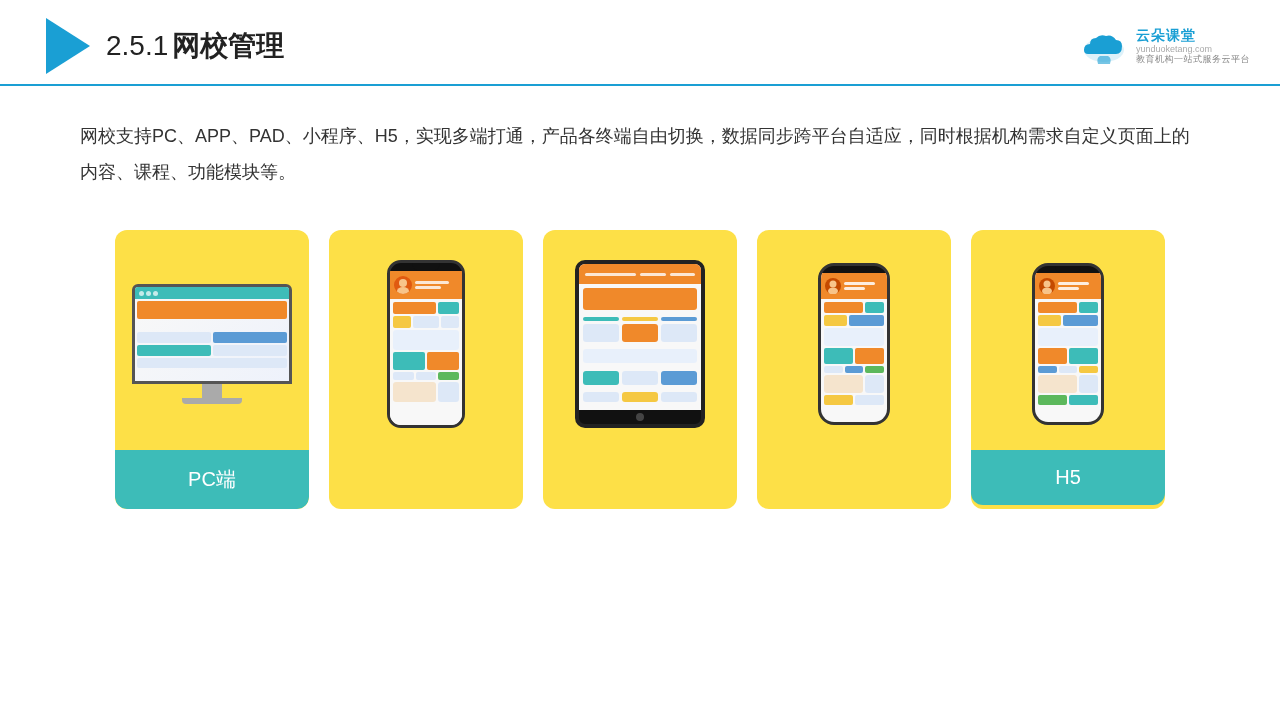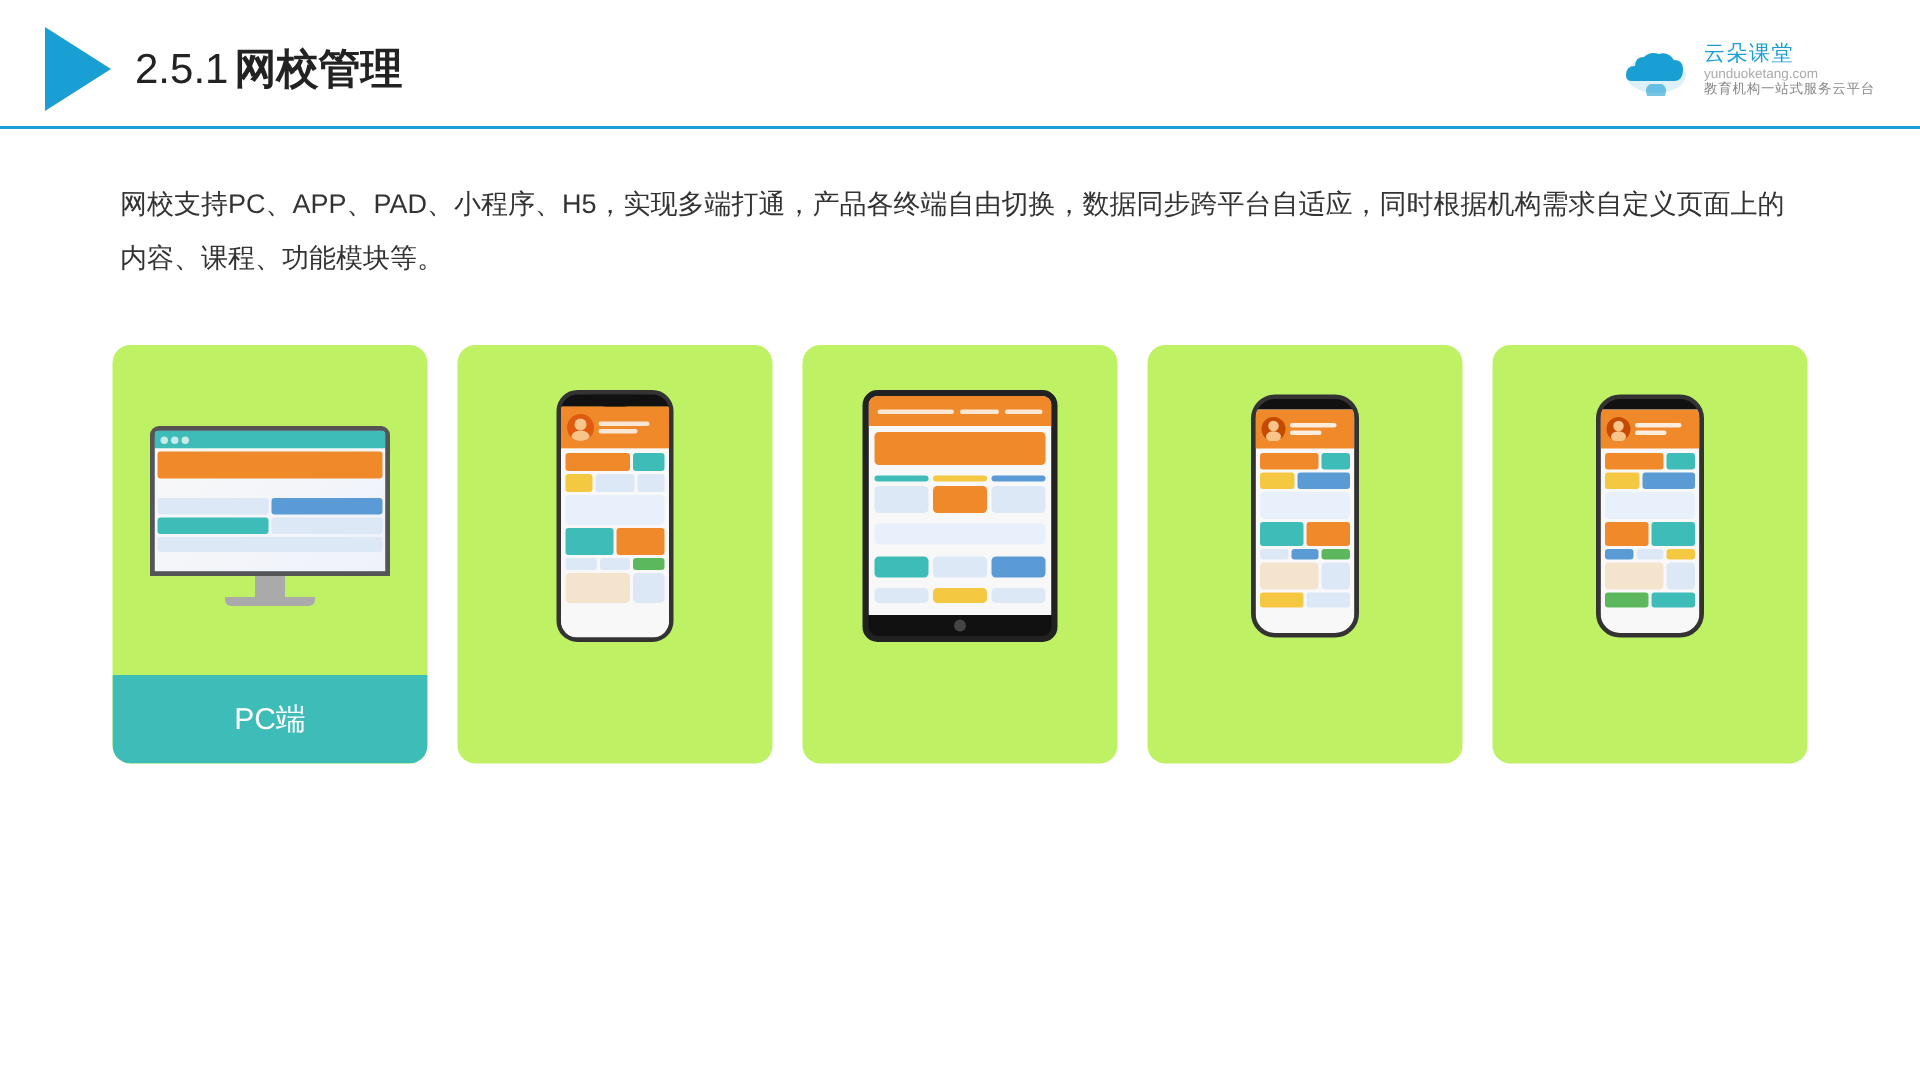"2.5.1 网校管理" .header-left { margin-left: none -> 16px }
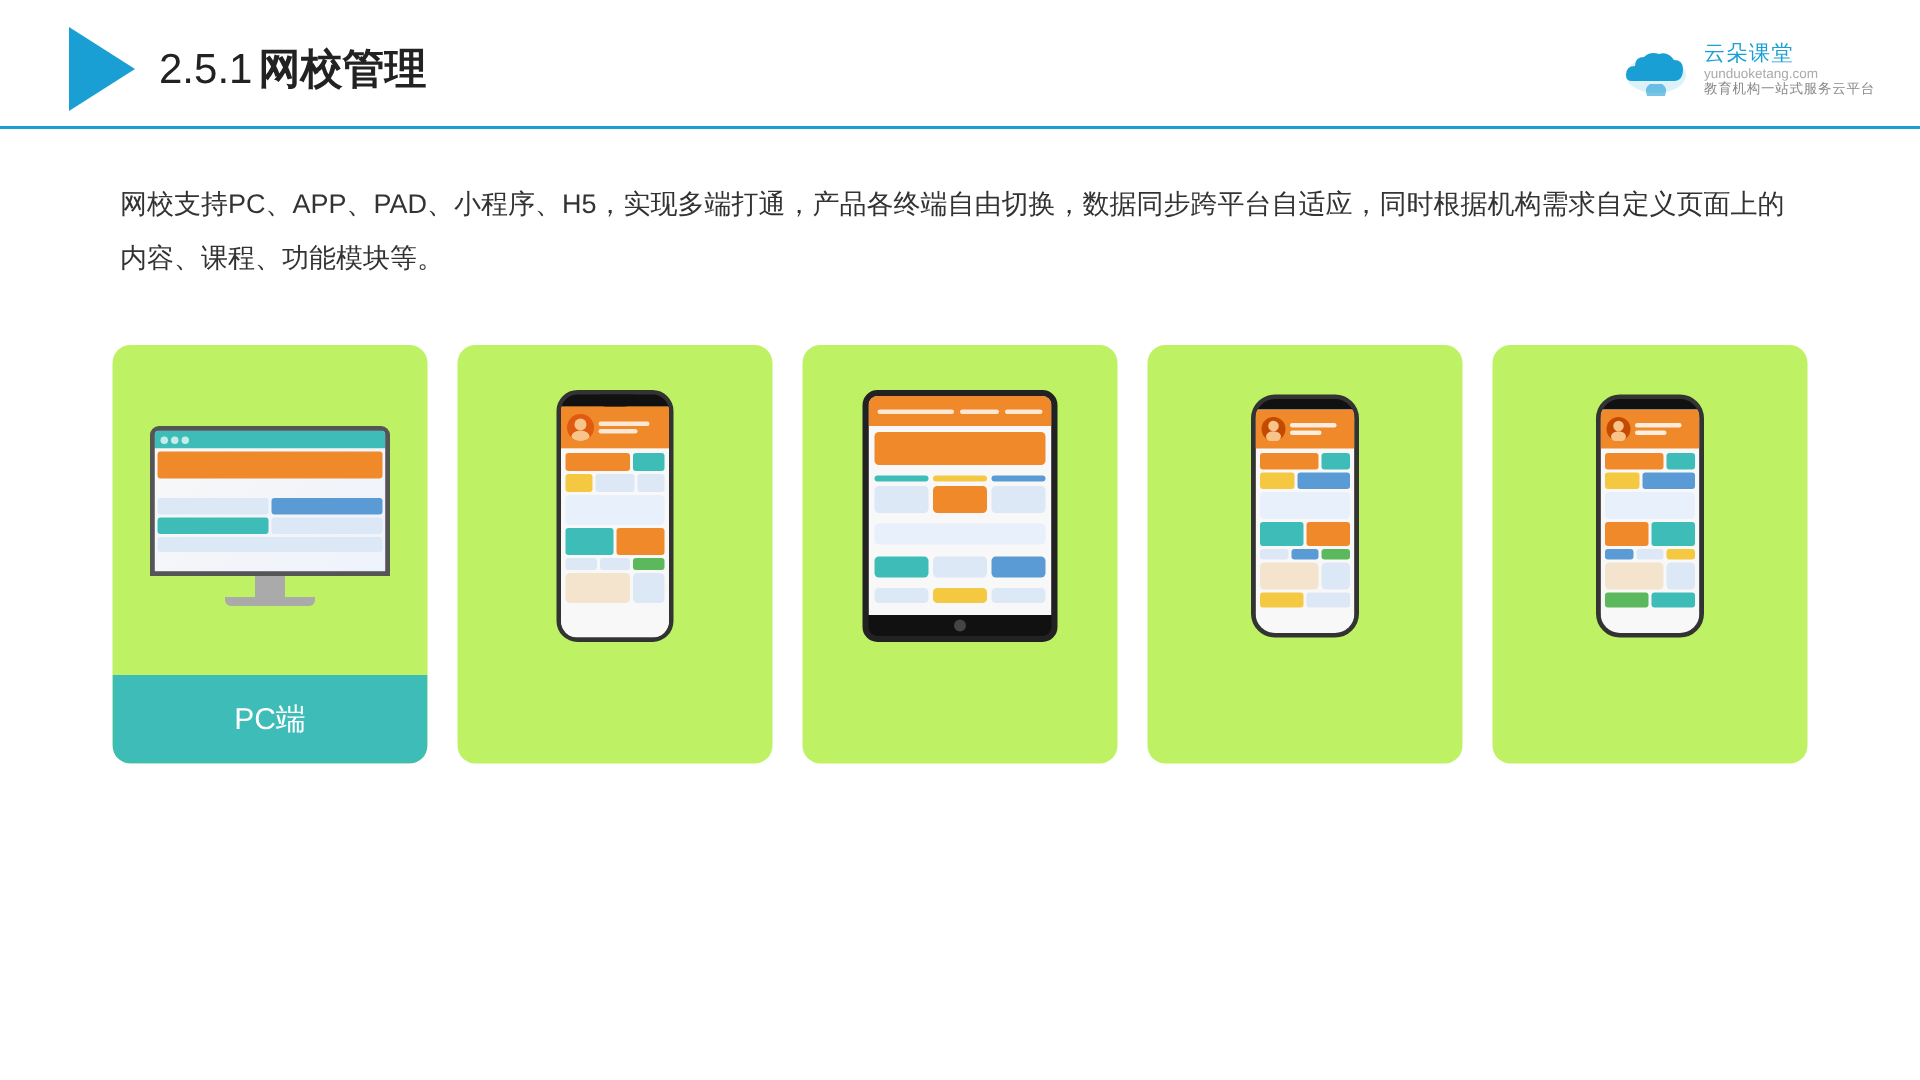"云朵课堂" .logo-name { font-weight: normal -> bold }
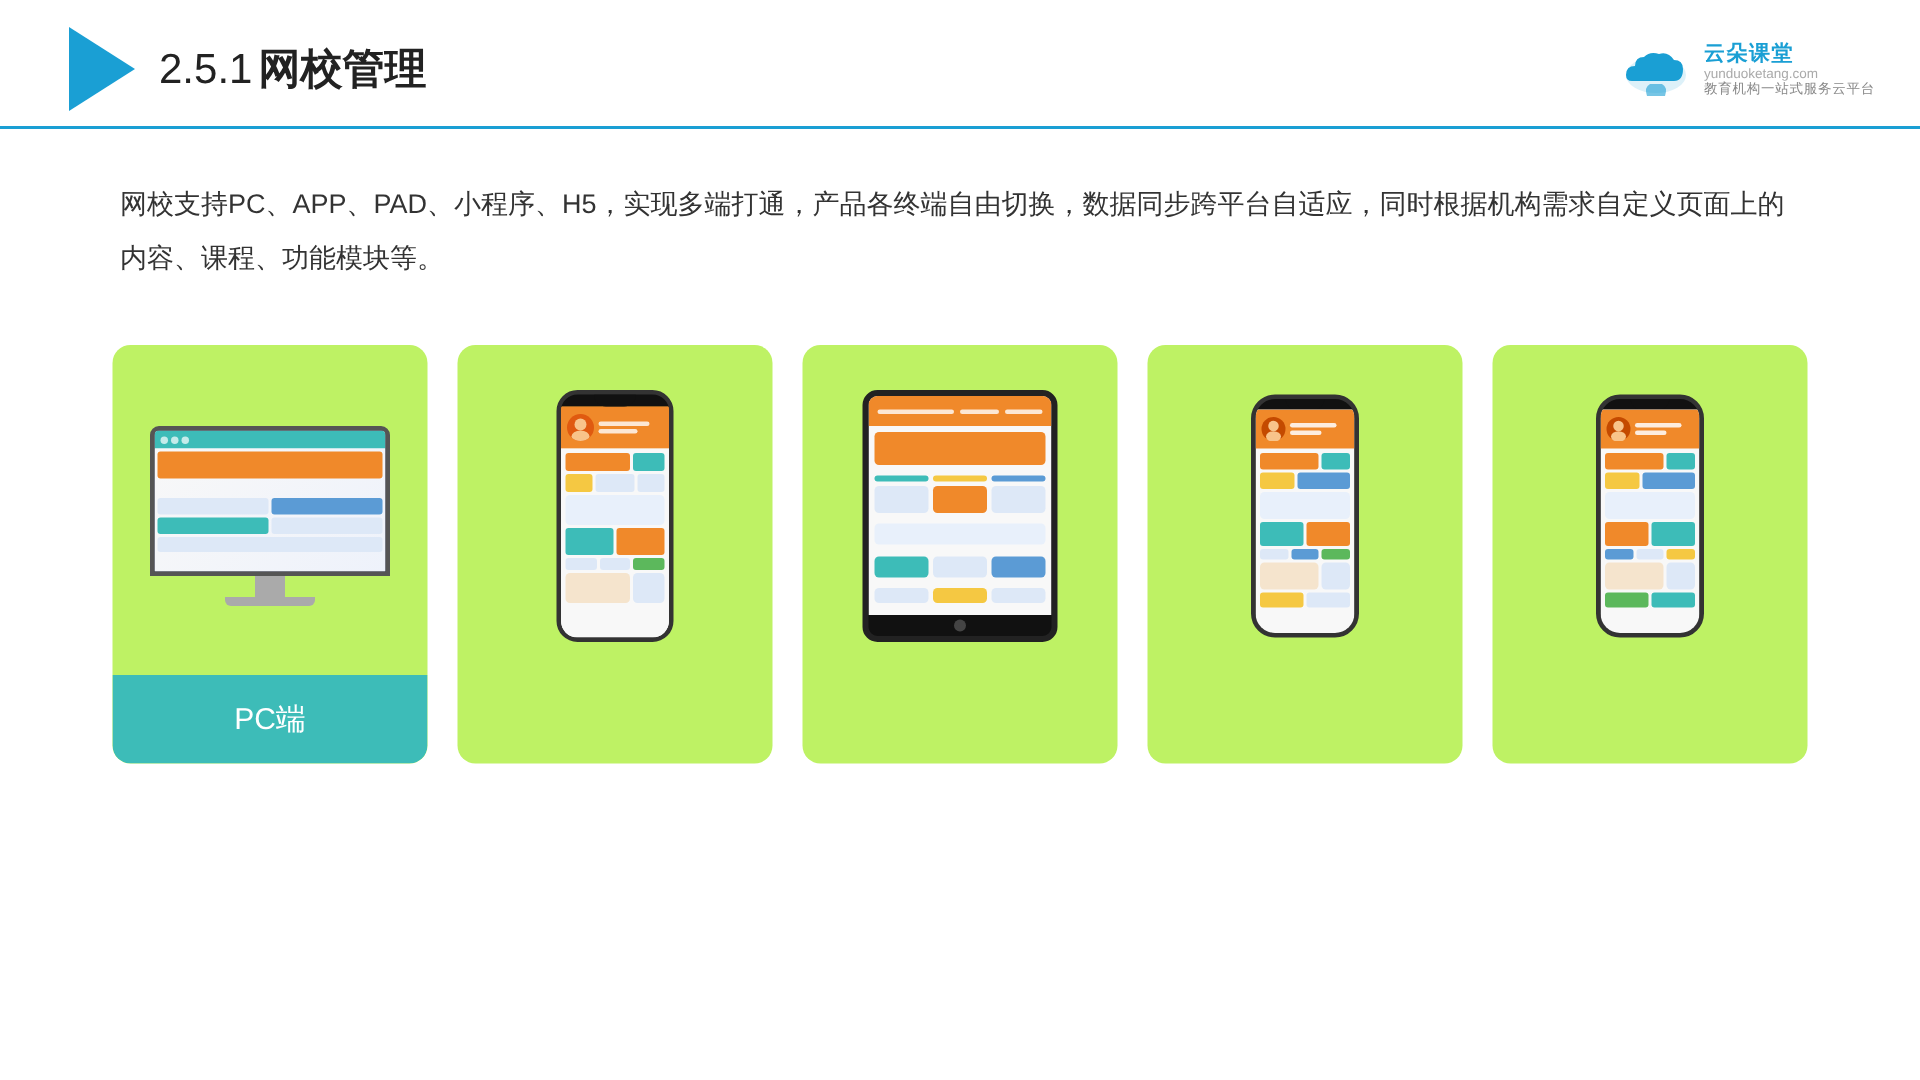"PC端" .card { background: #bef264 -> #fde047; width: 210px -> 194px }
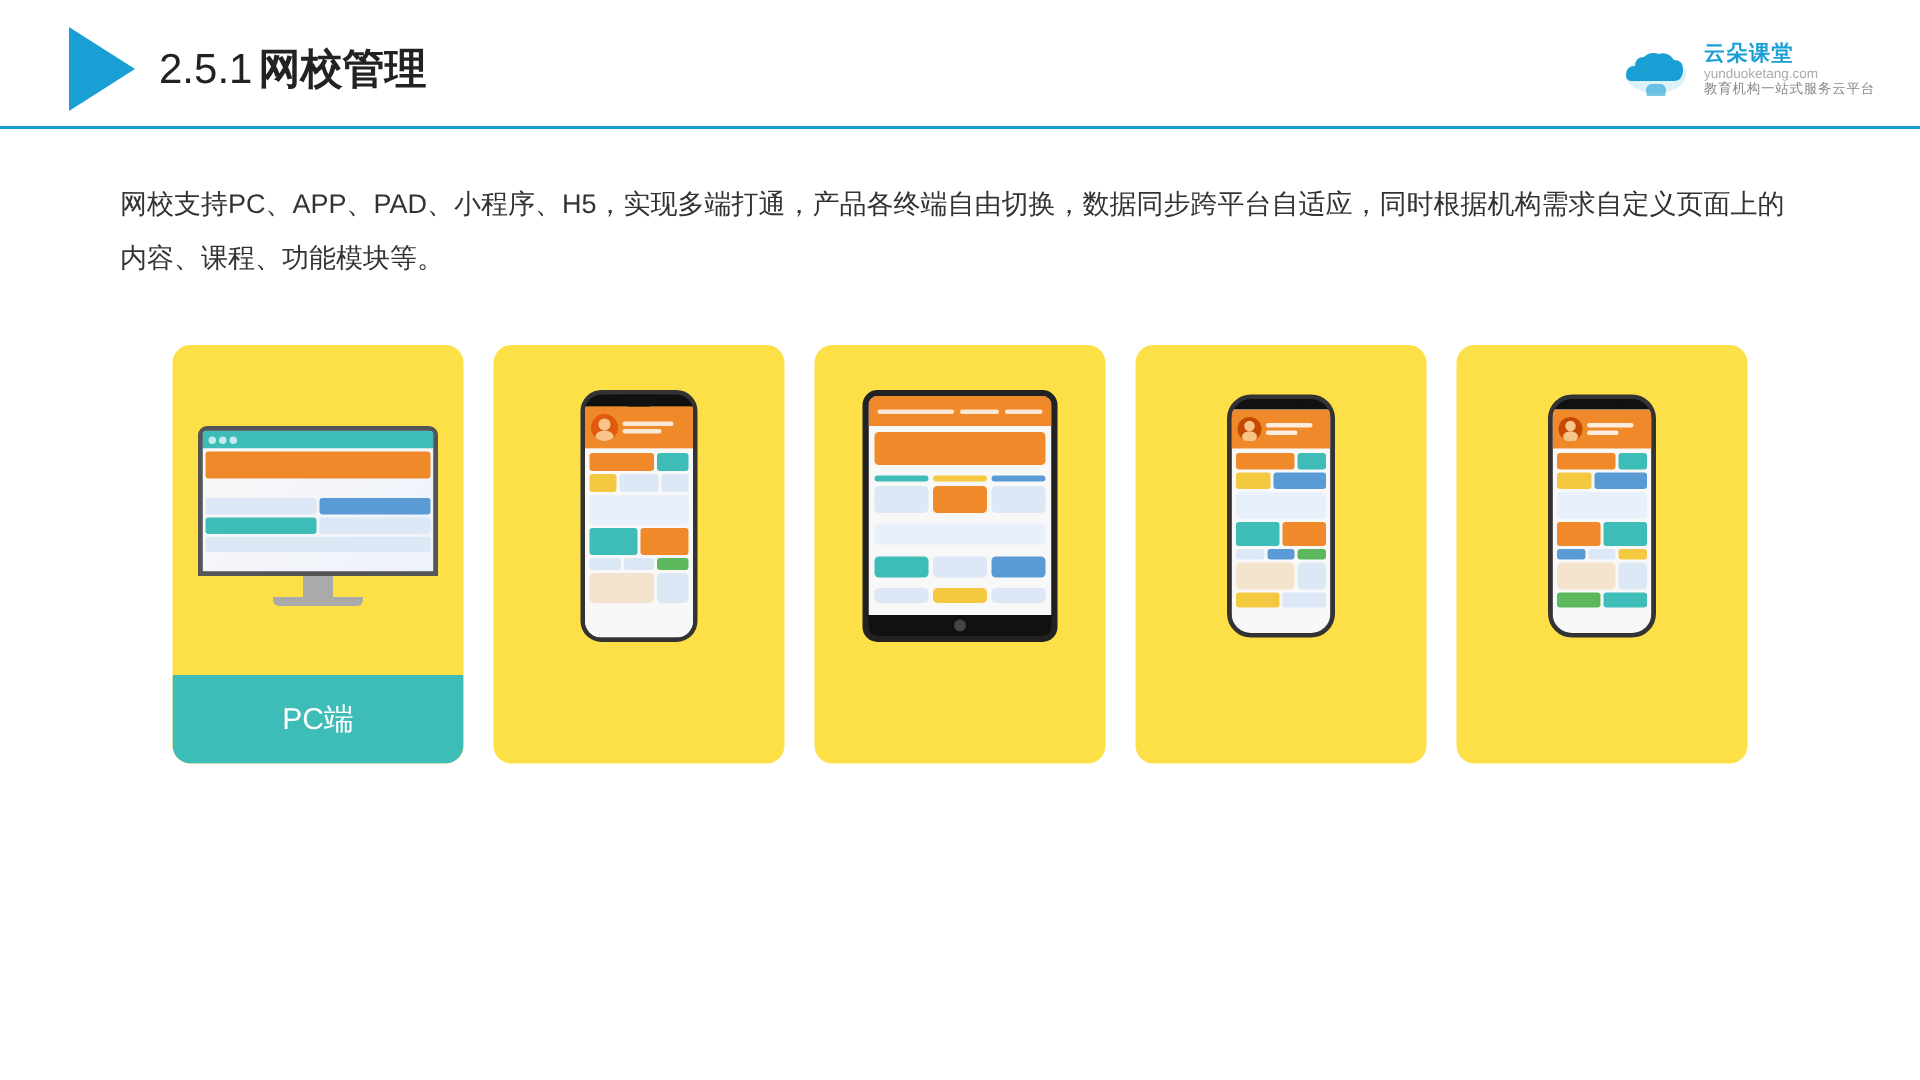"H5" div.card-label { html: none -> <div>H5</div> }
